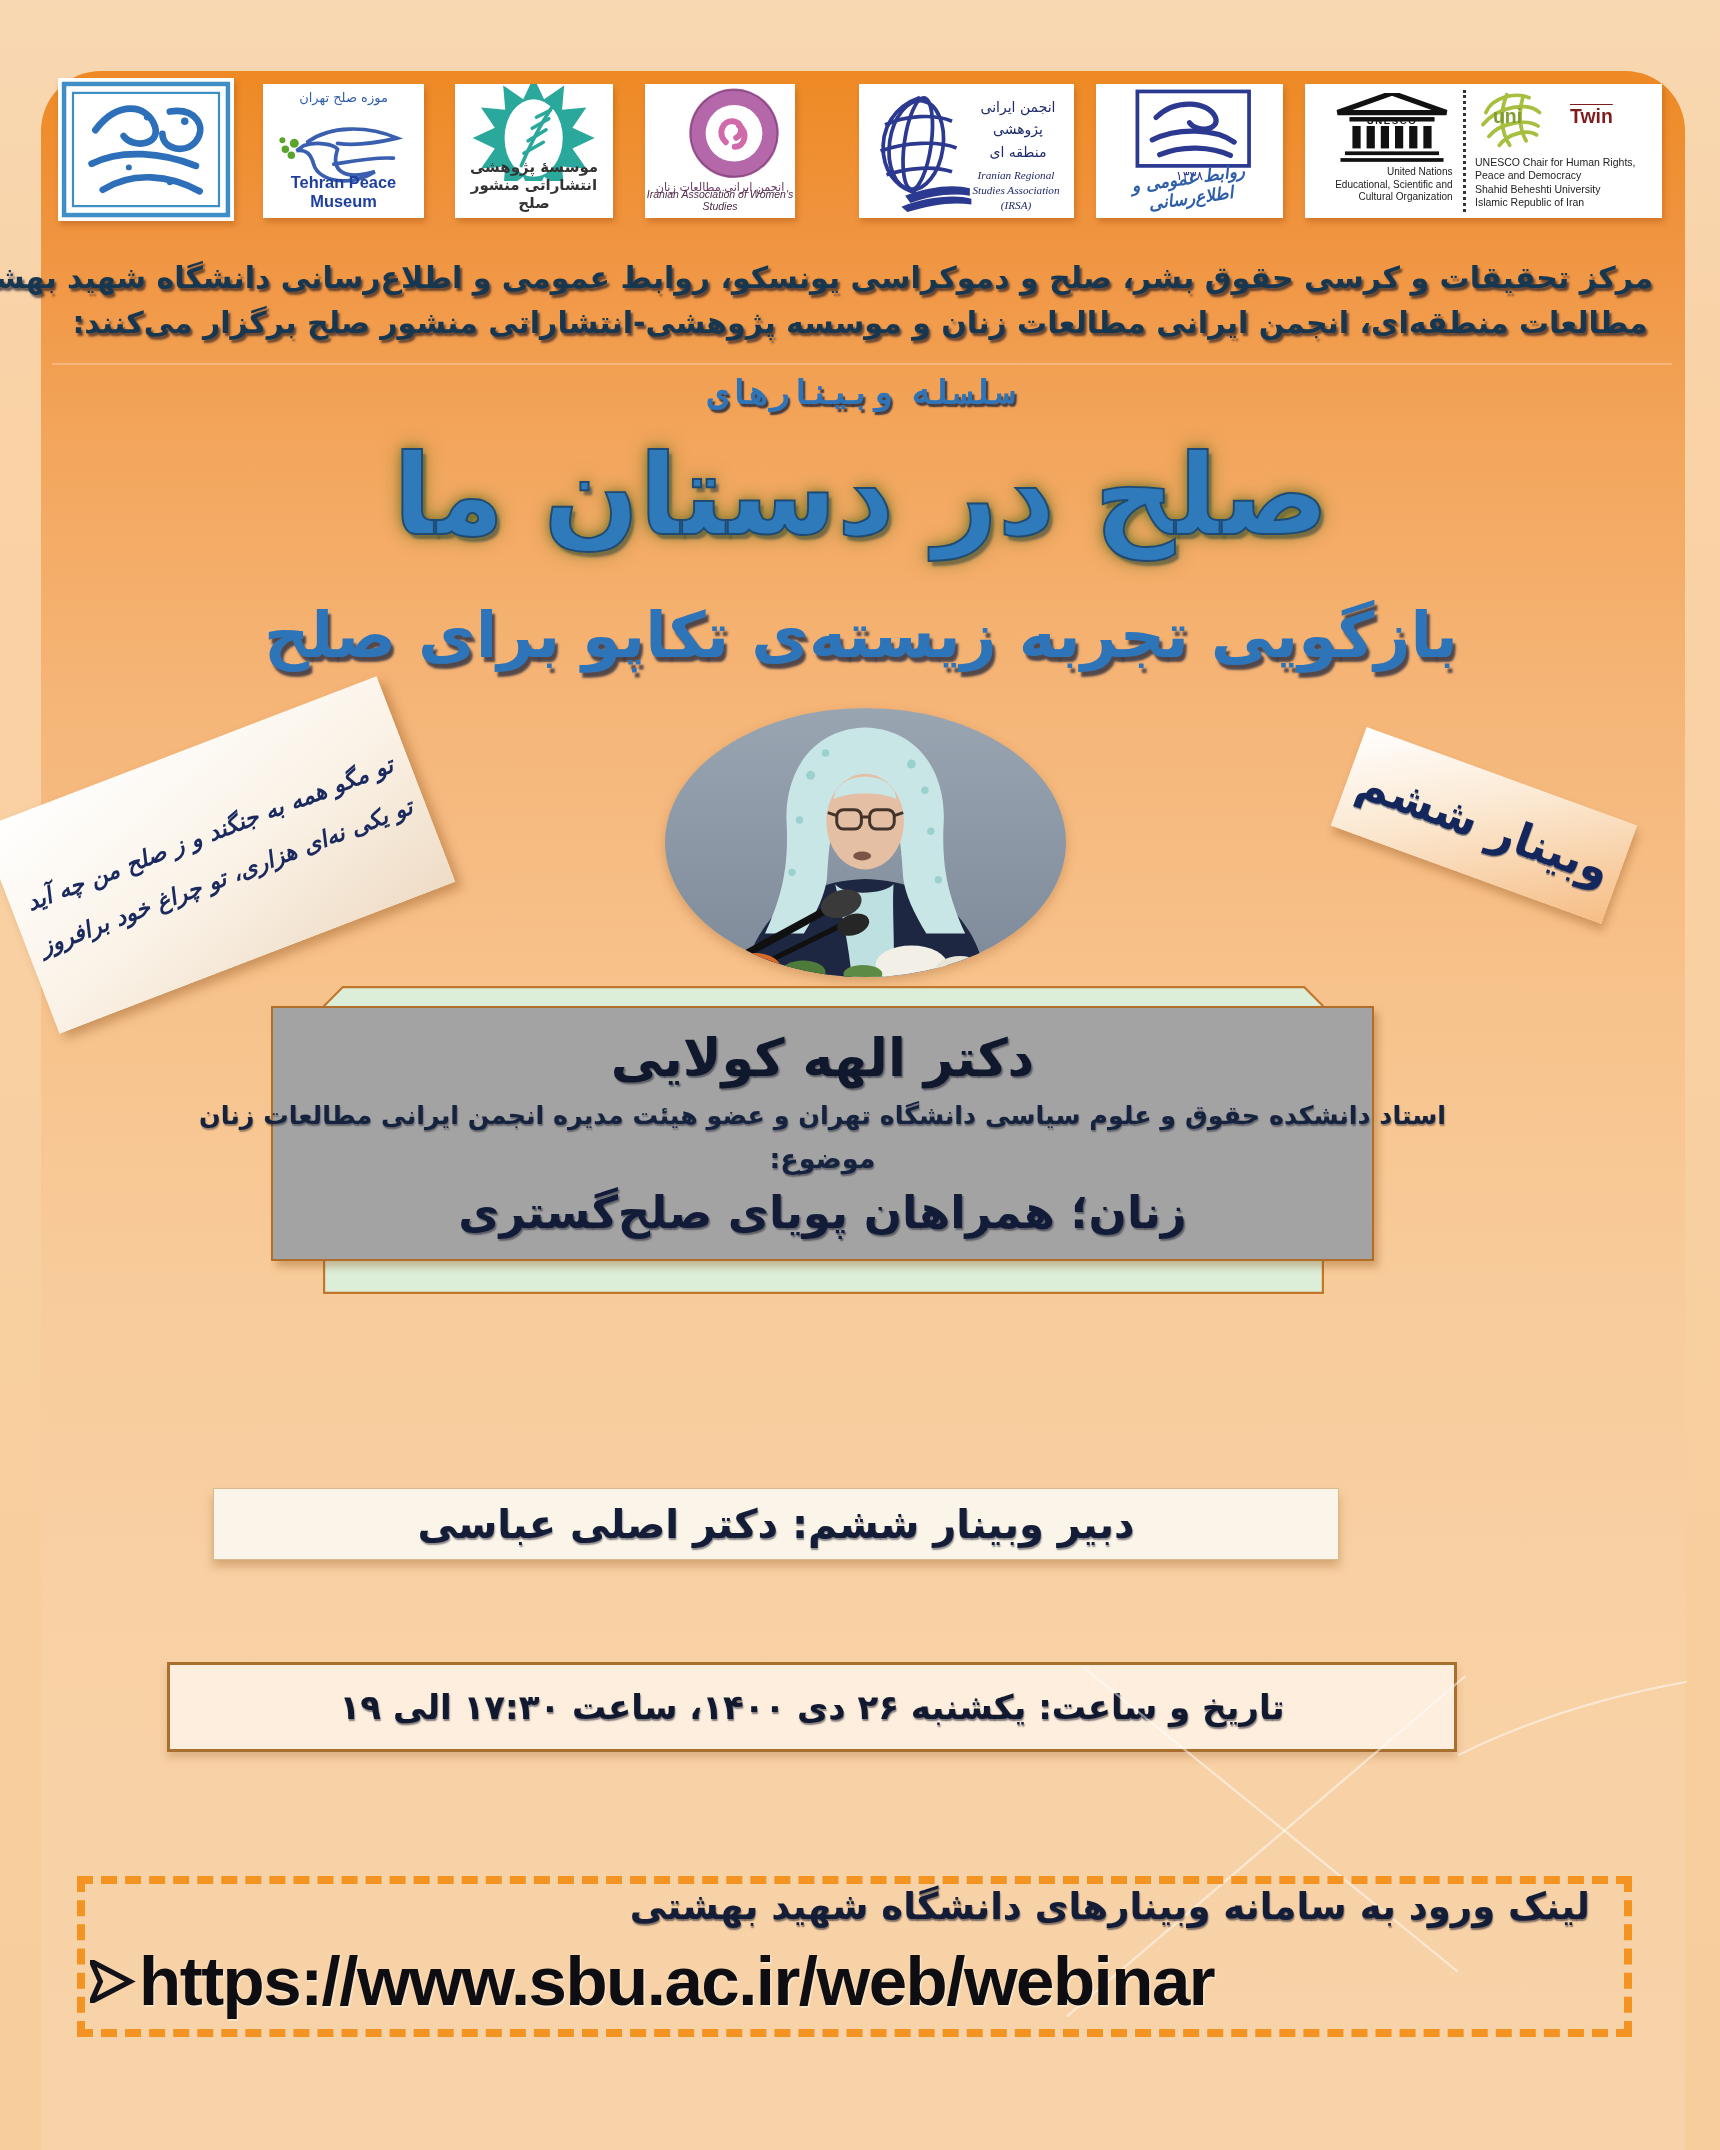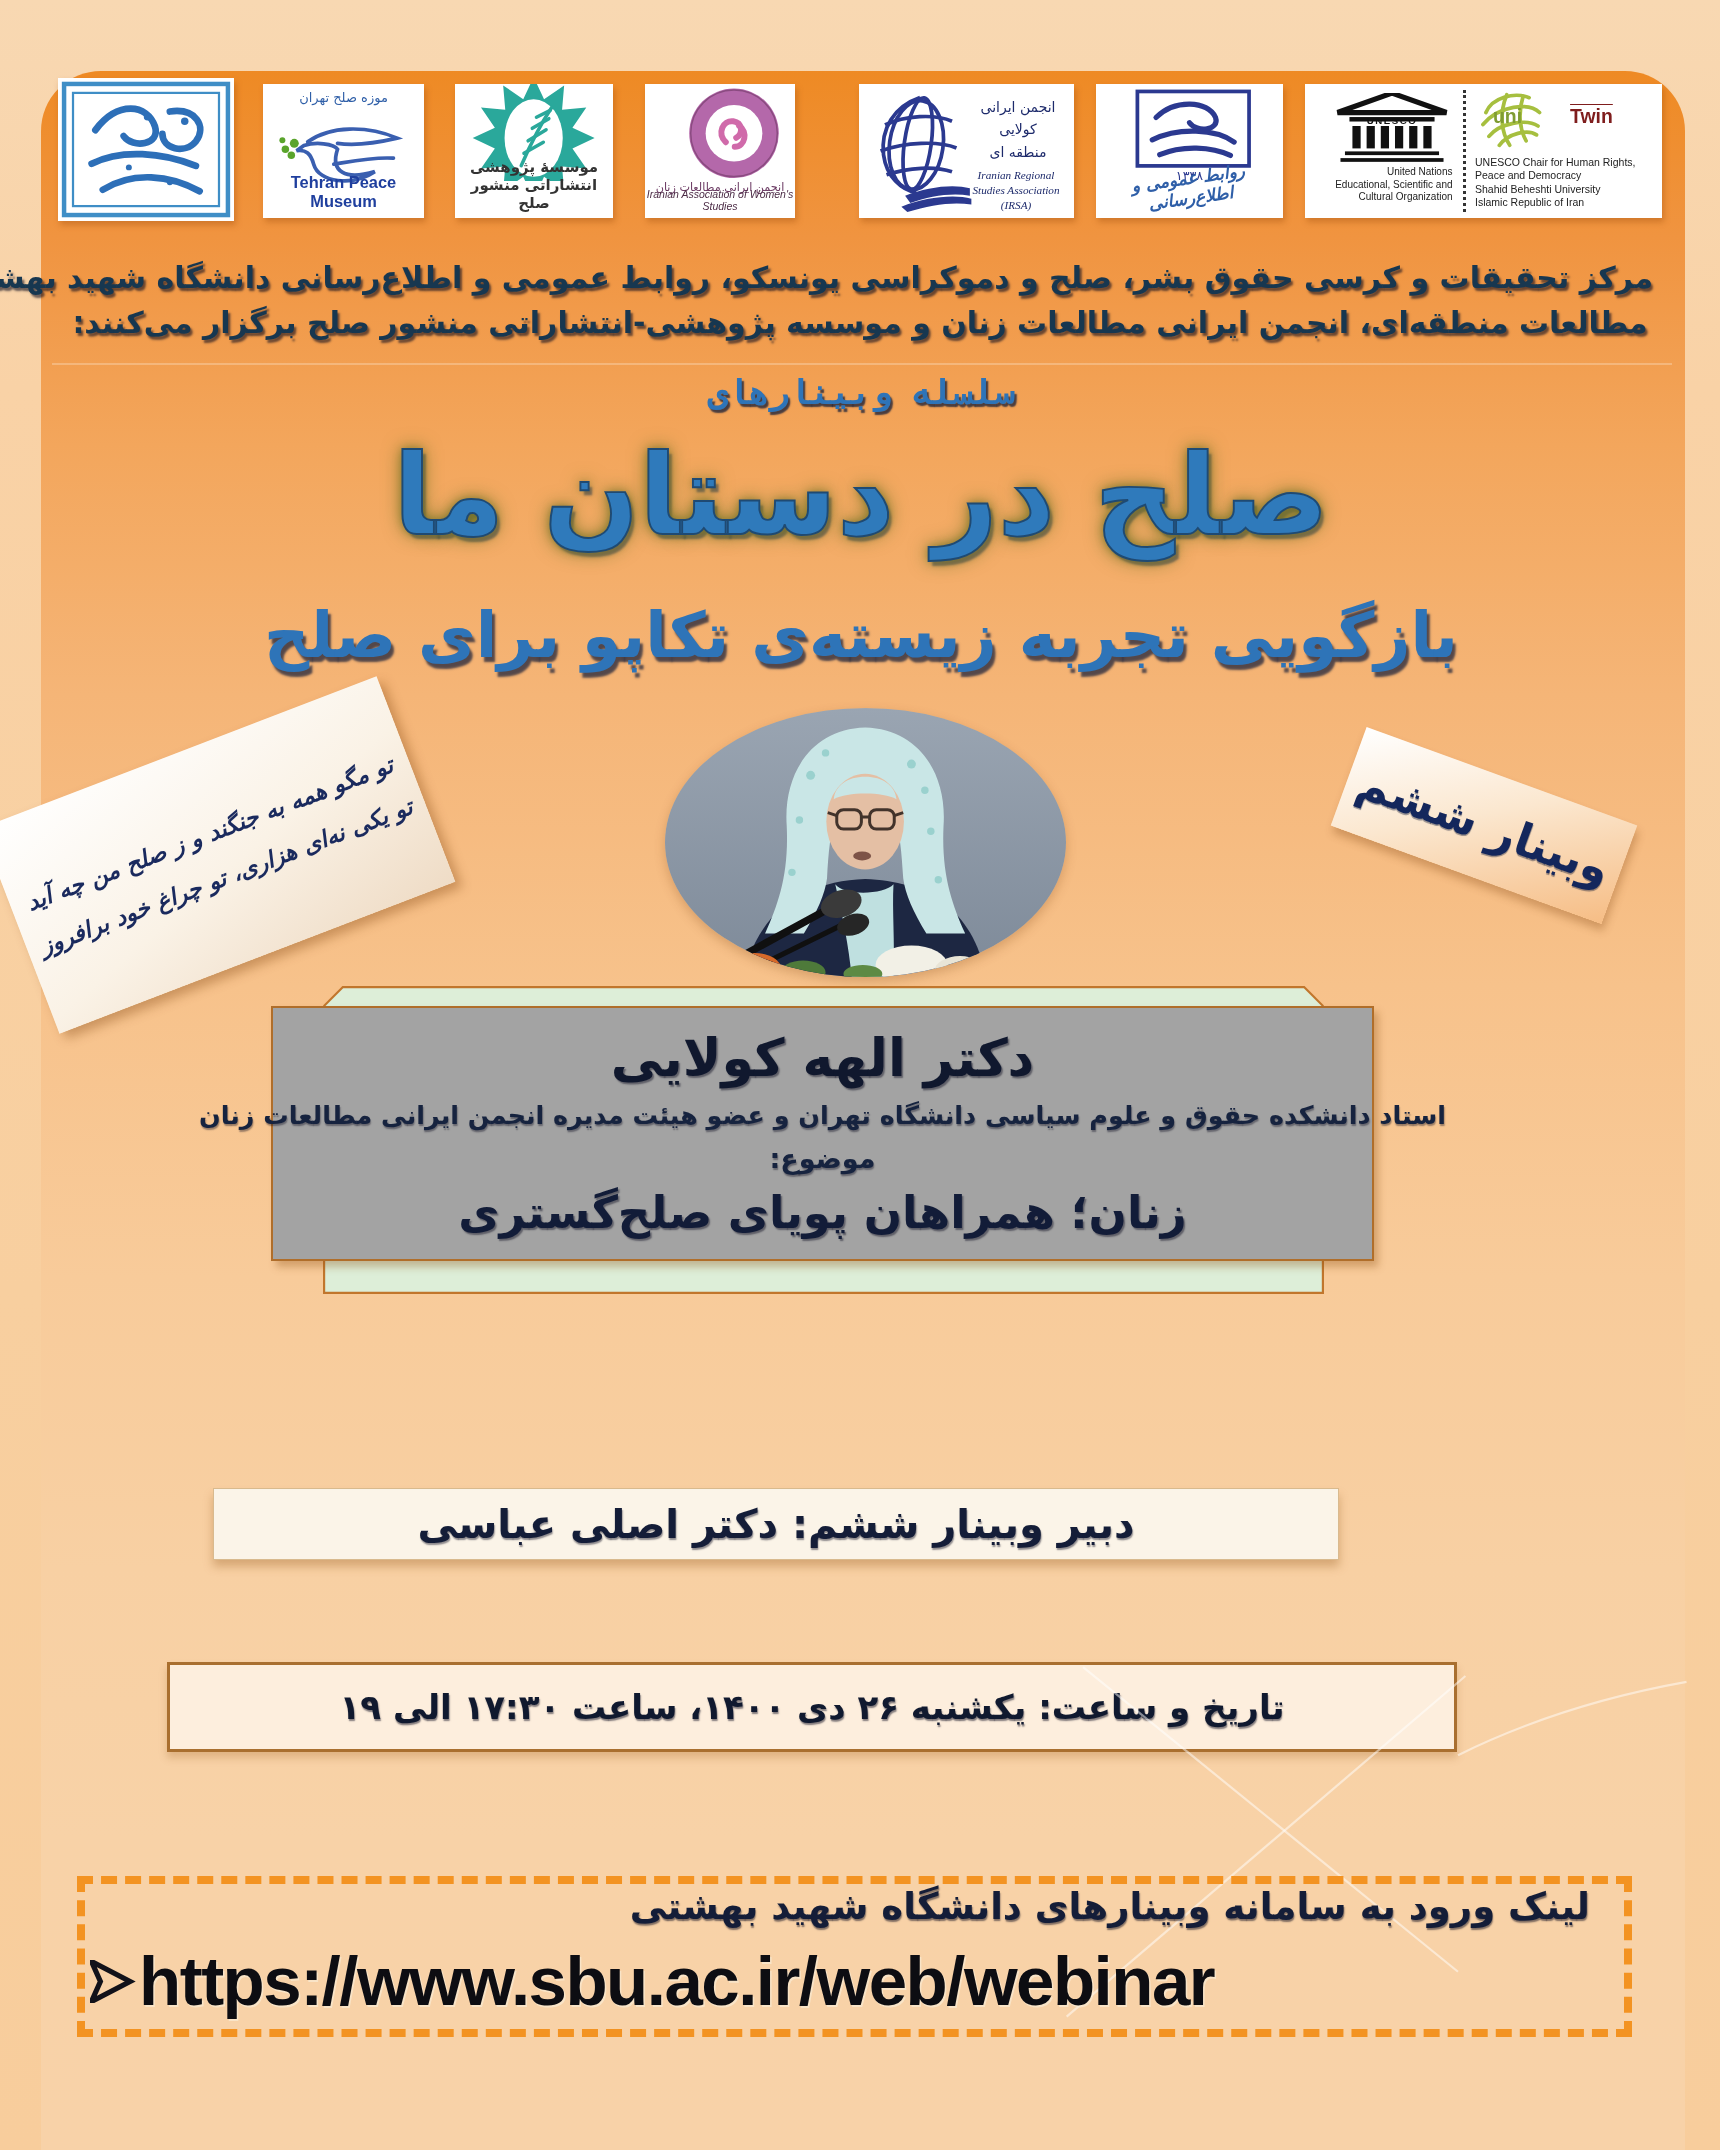"کولایی" div { text: کولایی -> پژوهشی }
